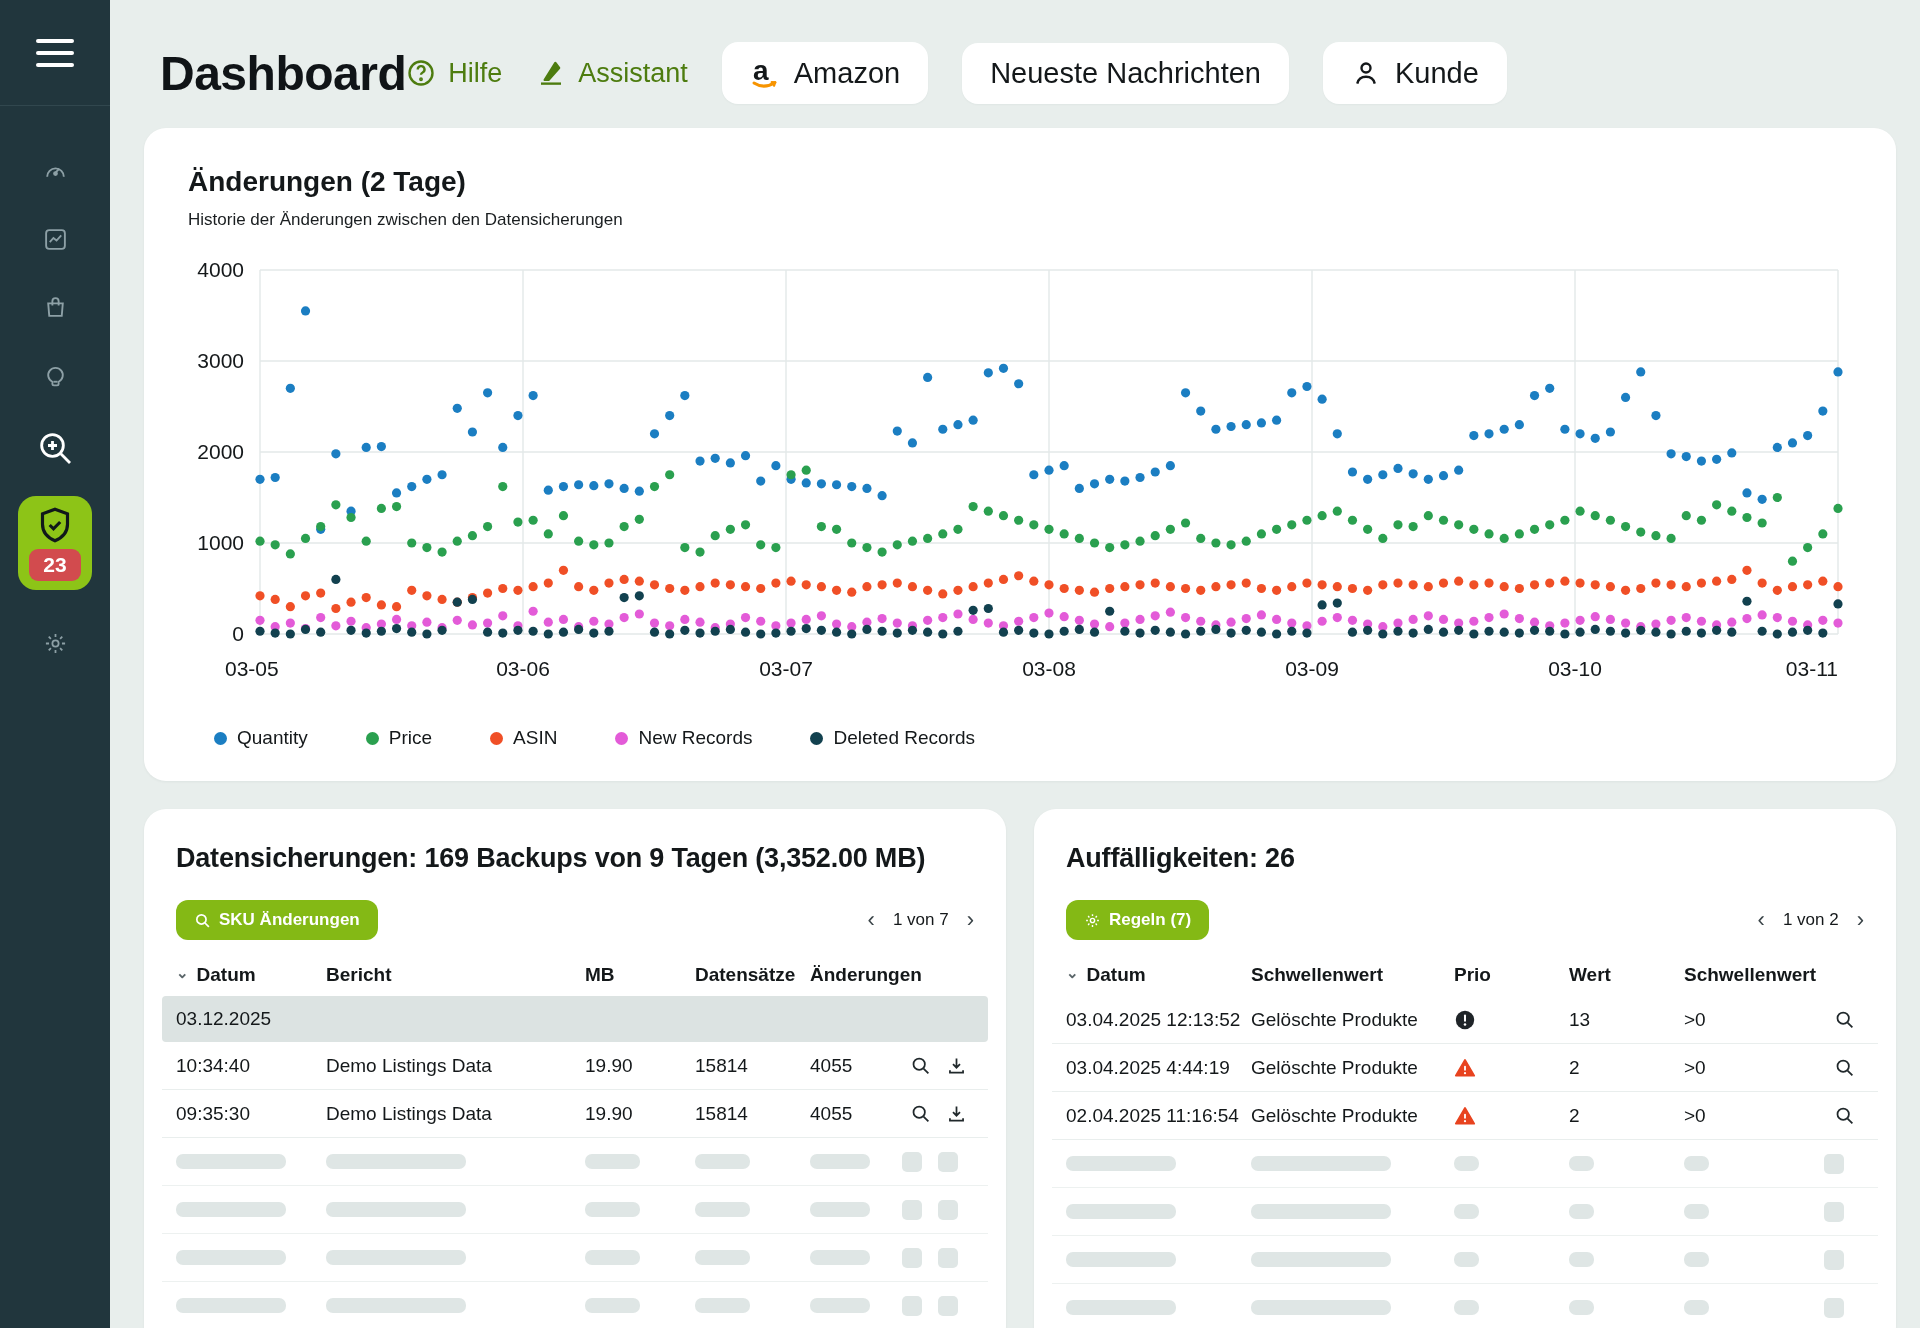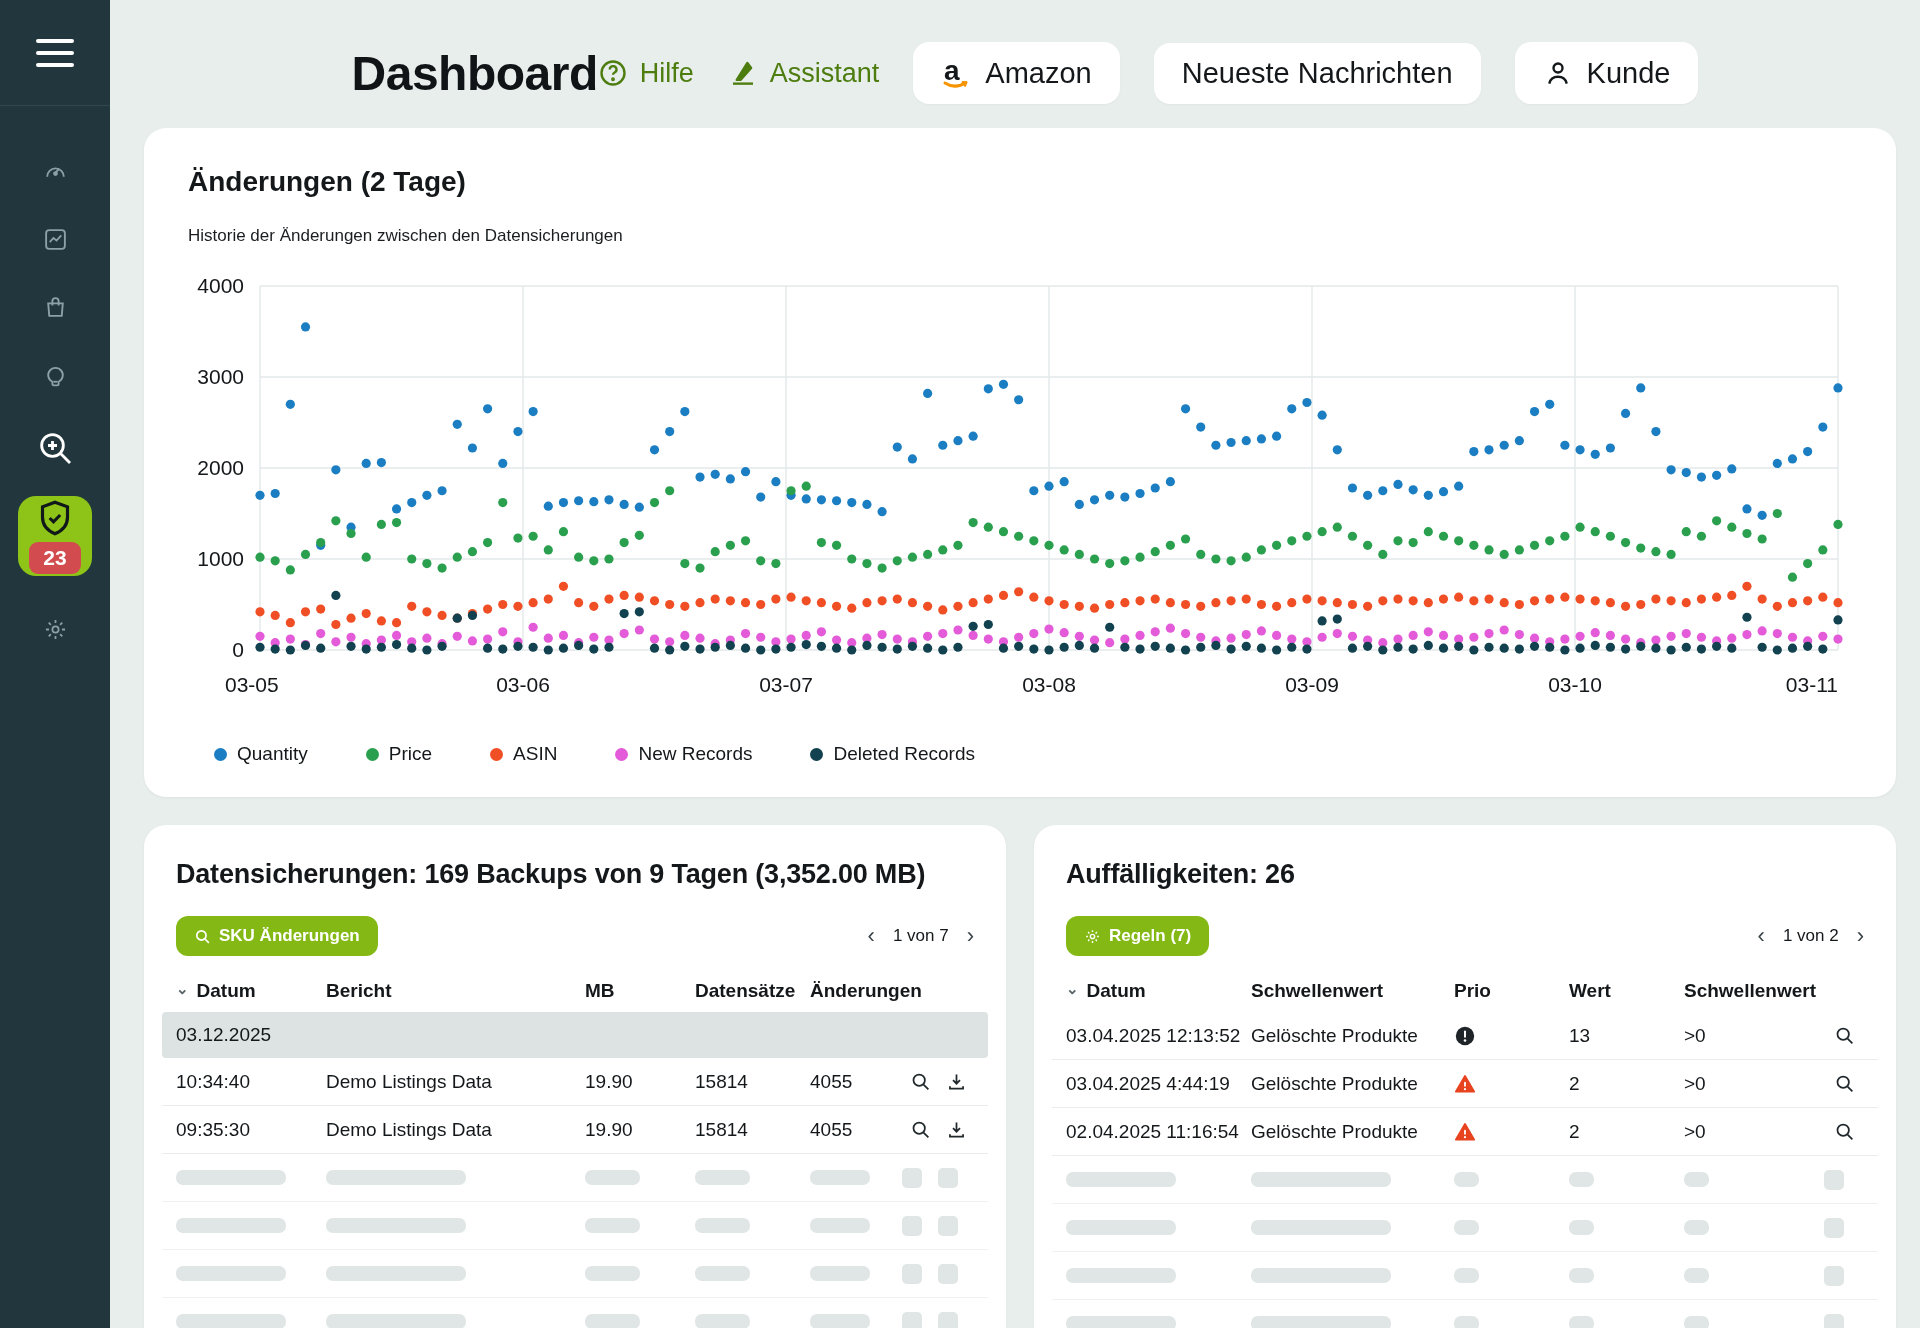"Dashboard" .topbar { justify-content: center -> flex-start }
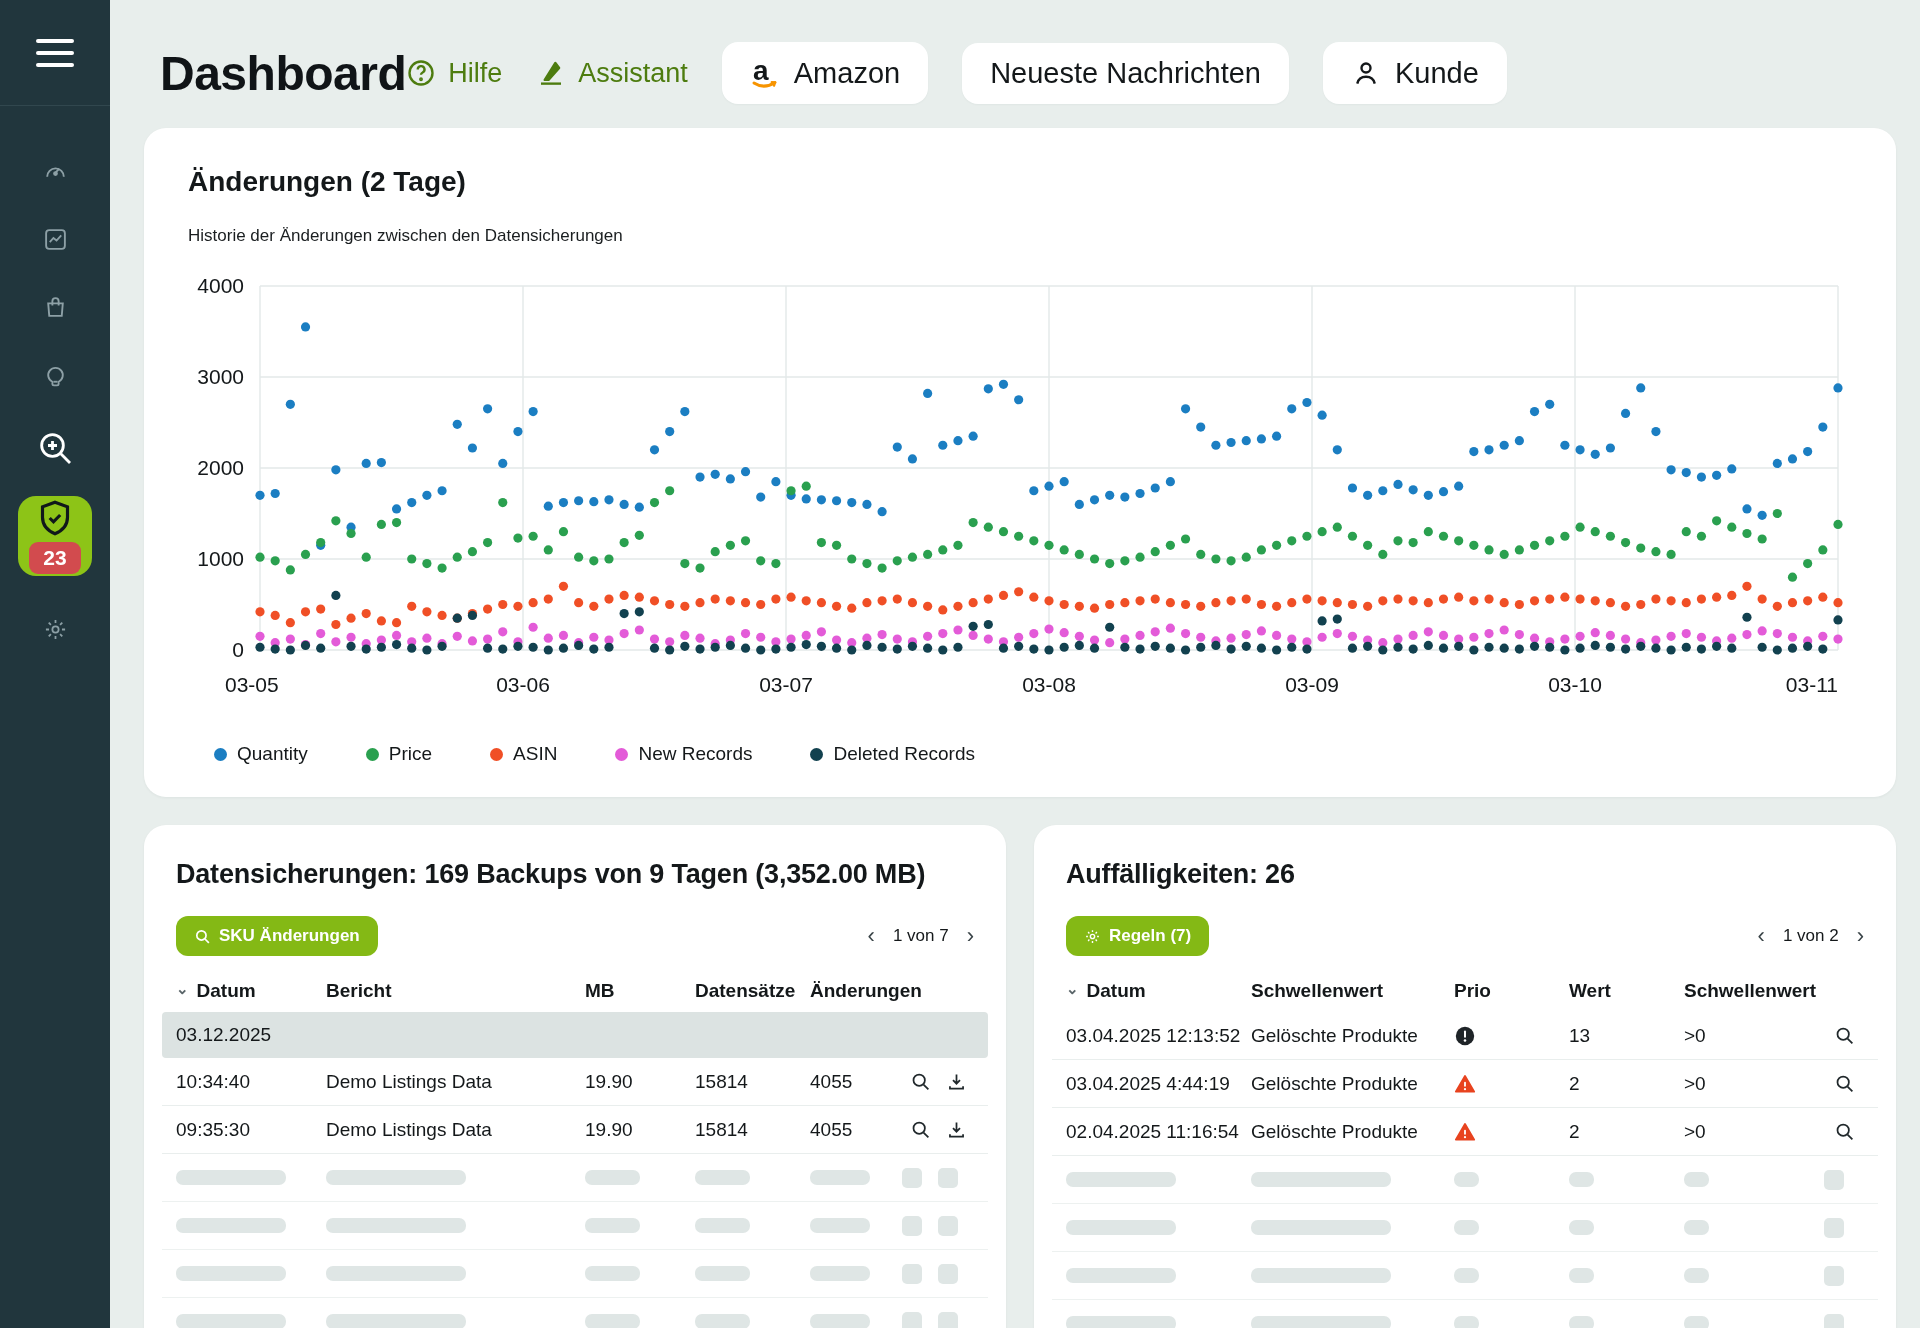"Historie der Änderungen zwischen den" .chart-subtitle { margin-top: 28px -> 12px }
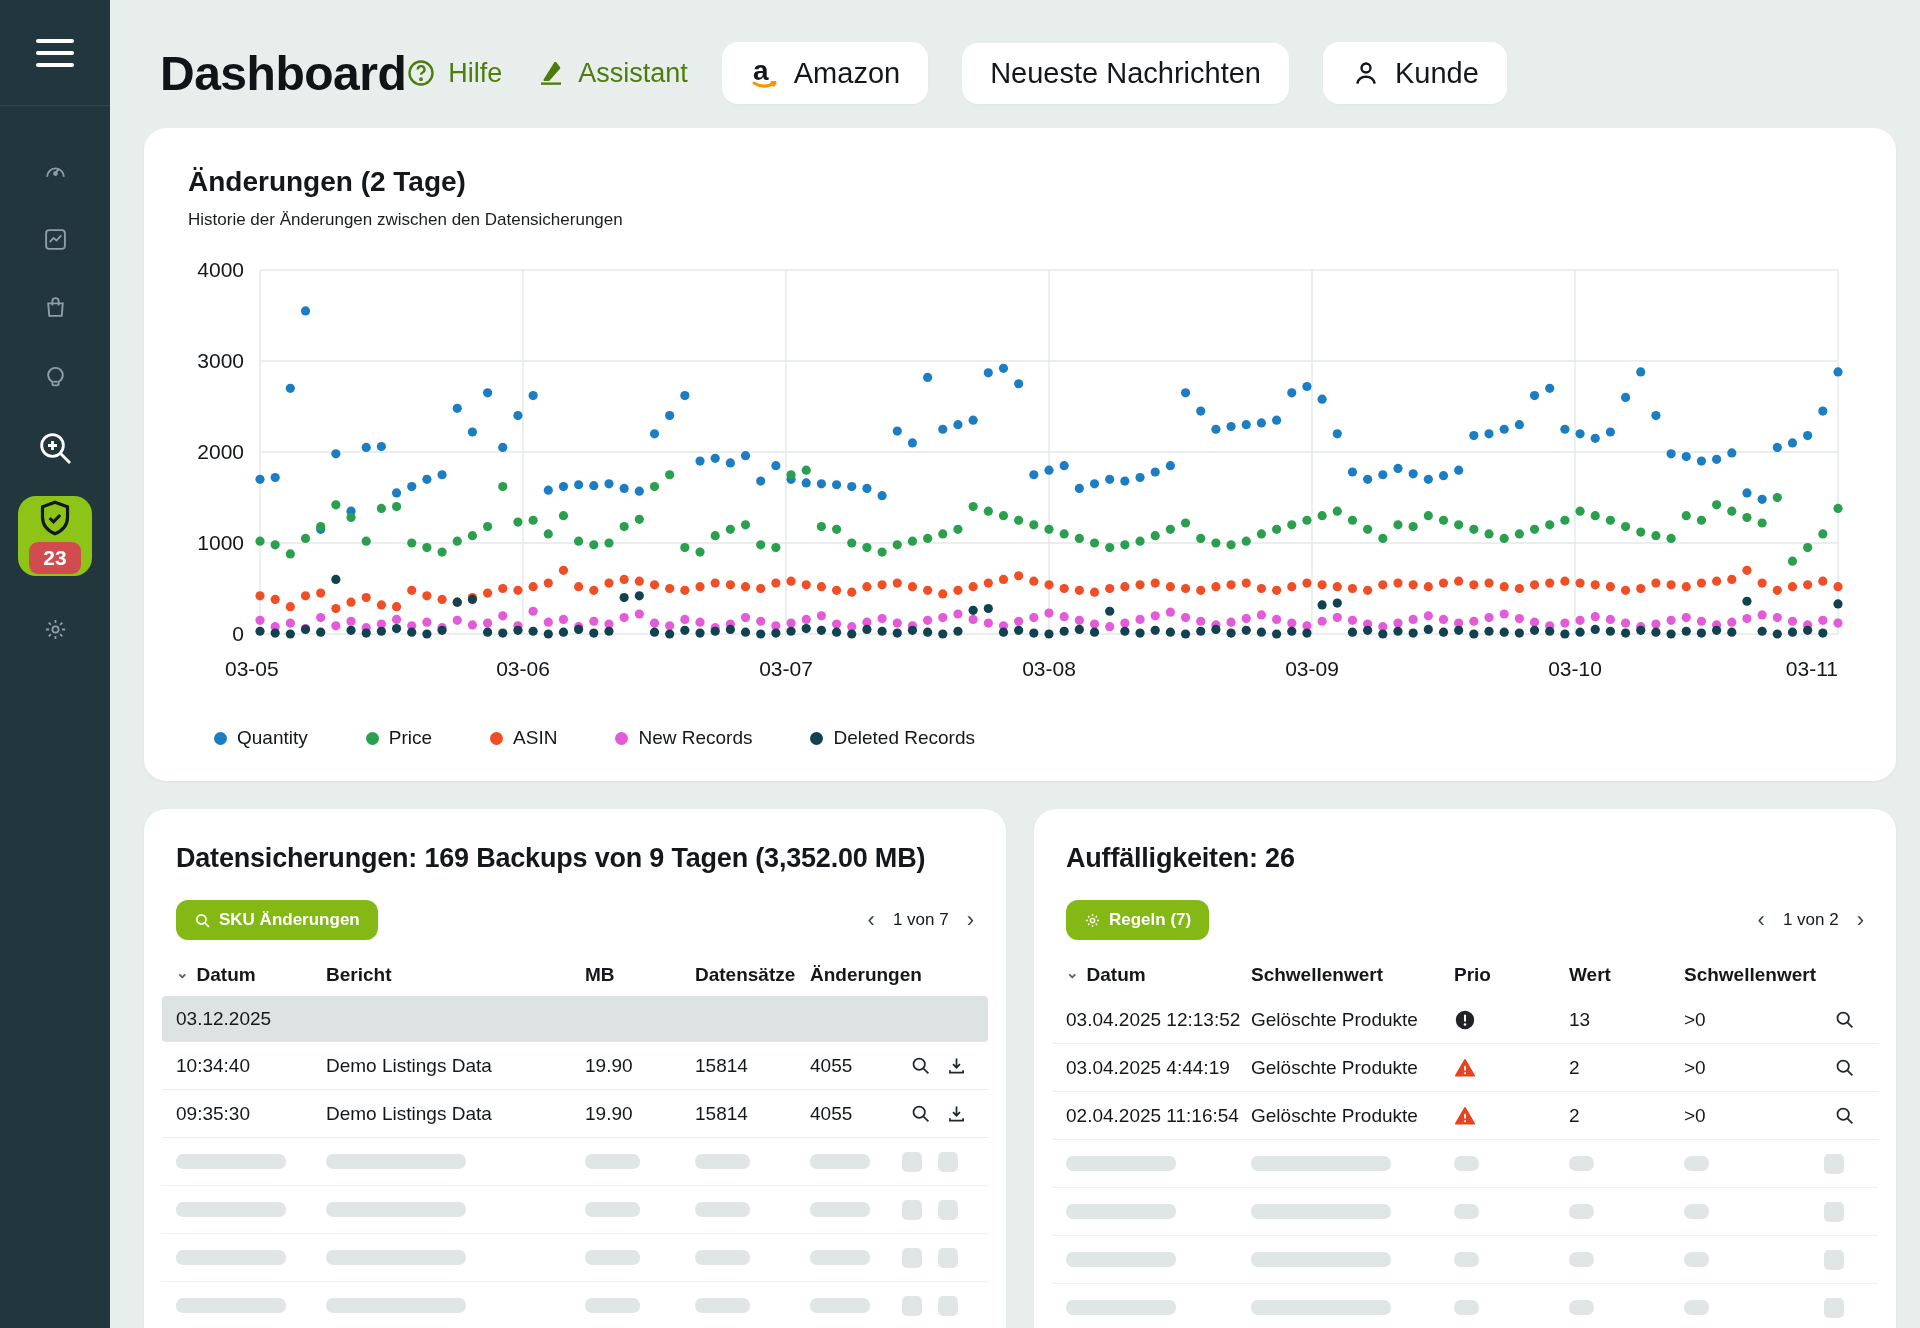"23" .green-btn { height: 80px -> 94px }
